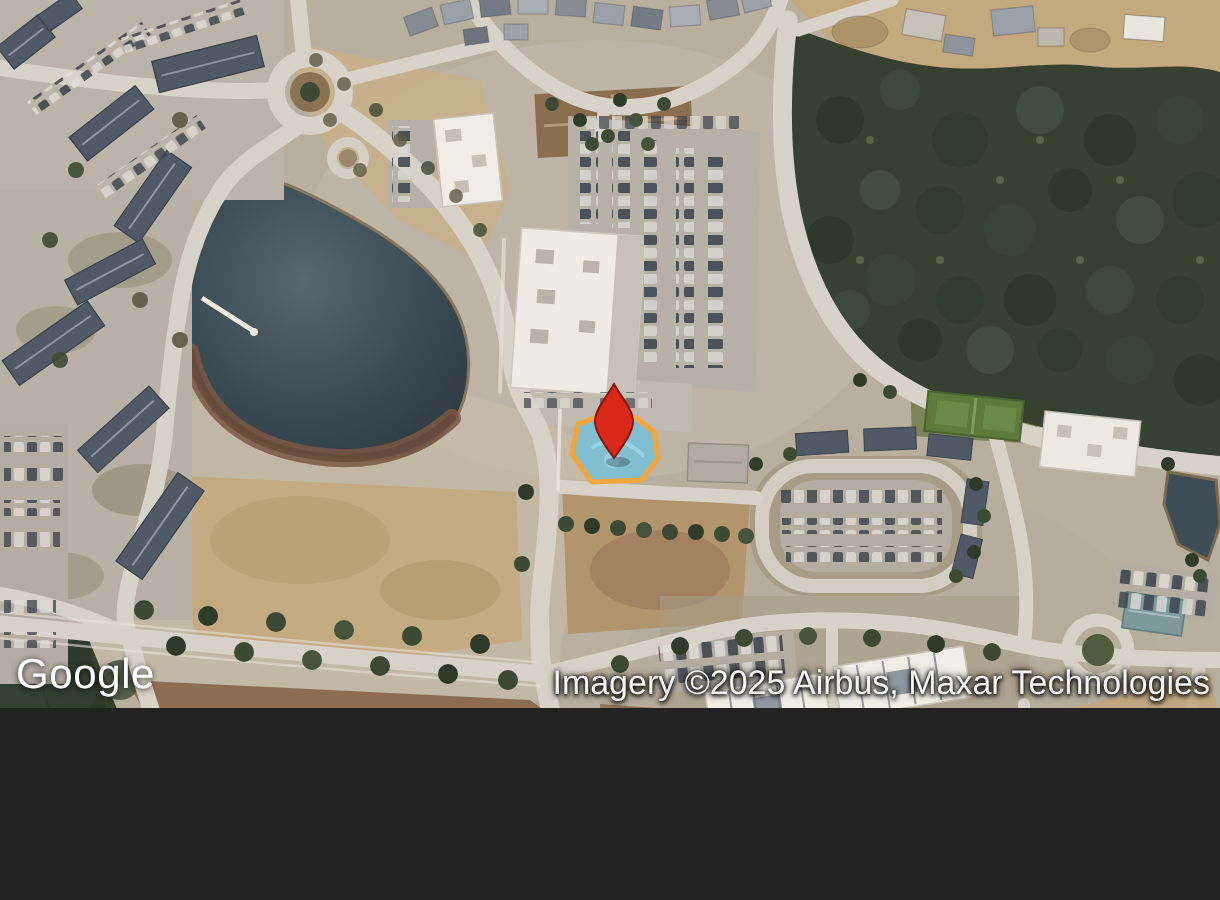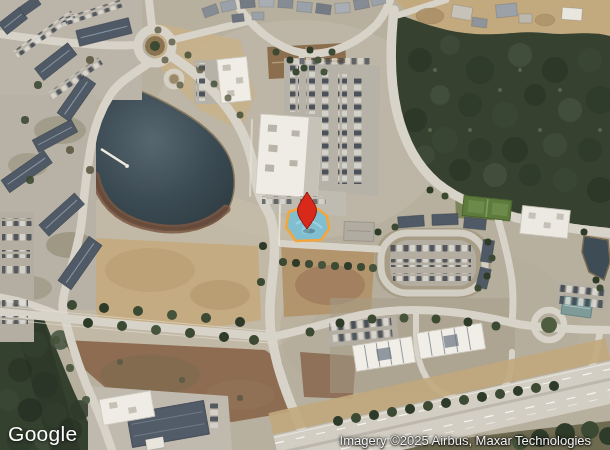"Google" .stage { height: 450px -> 354px }
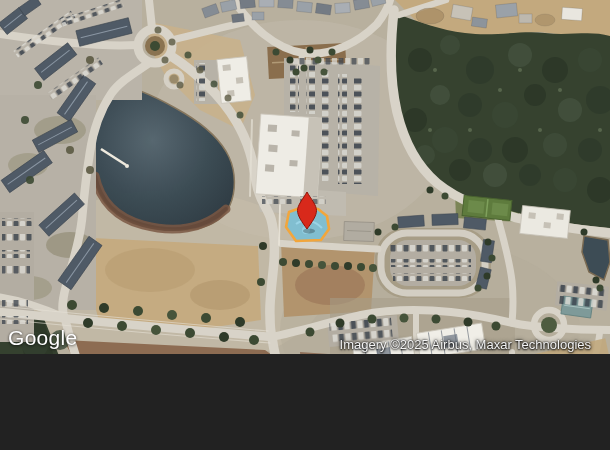"Imagery ©2025 Airbus, Maxar Technologies" .attribution { font-size: 13px -> 17px; right: 19px -> 5px }
